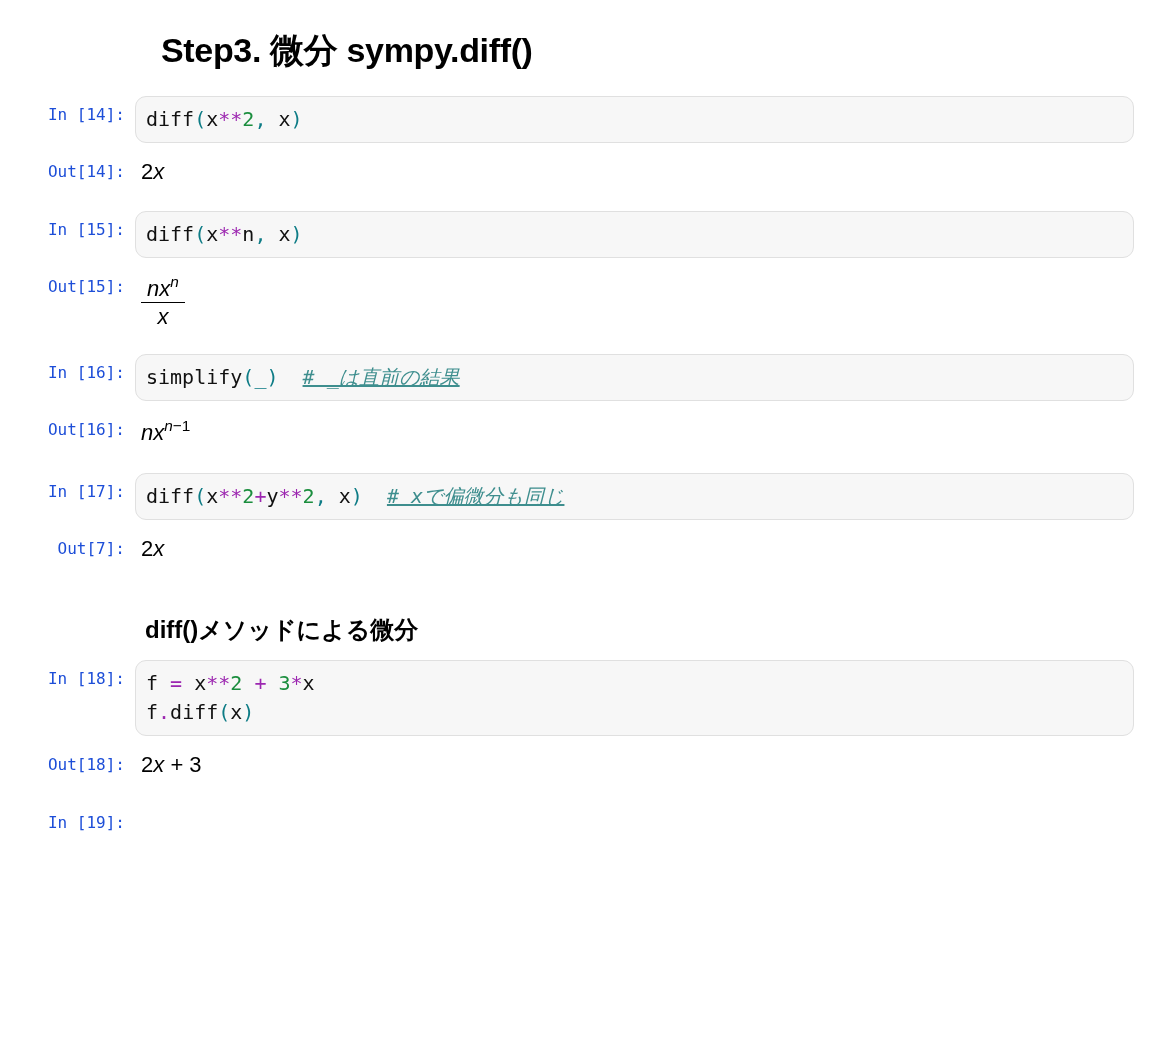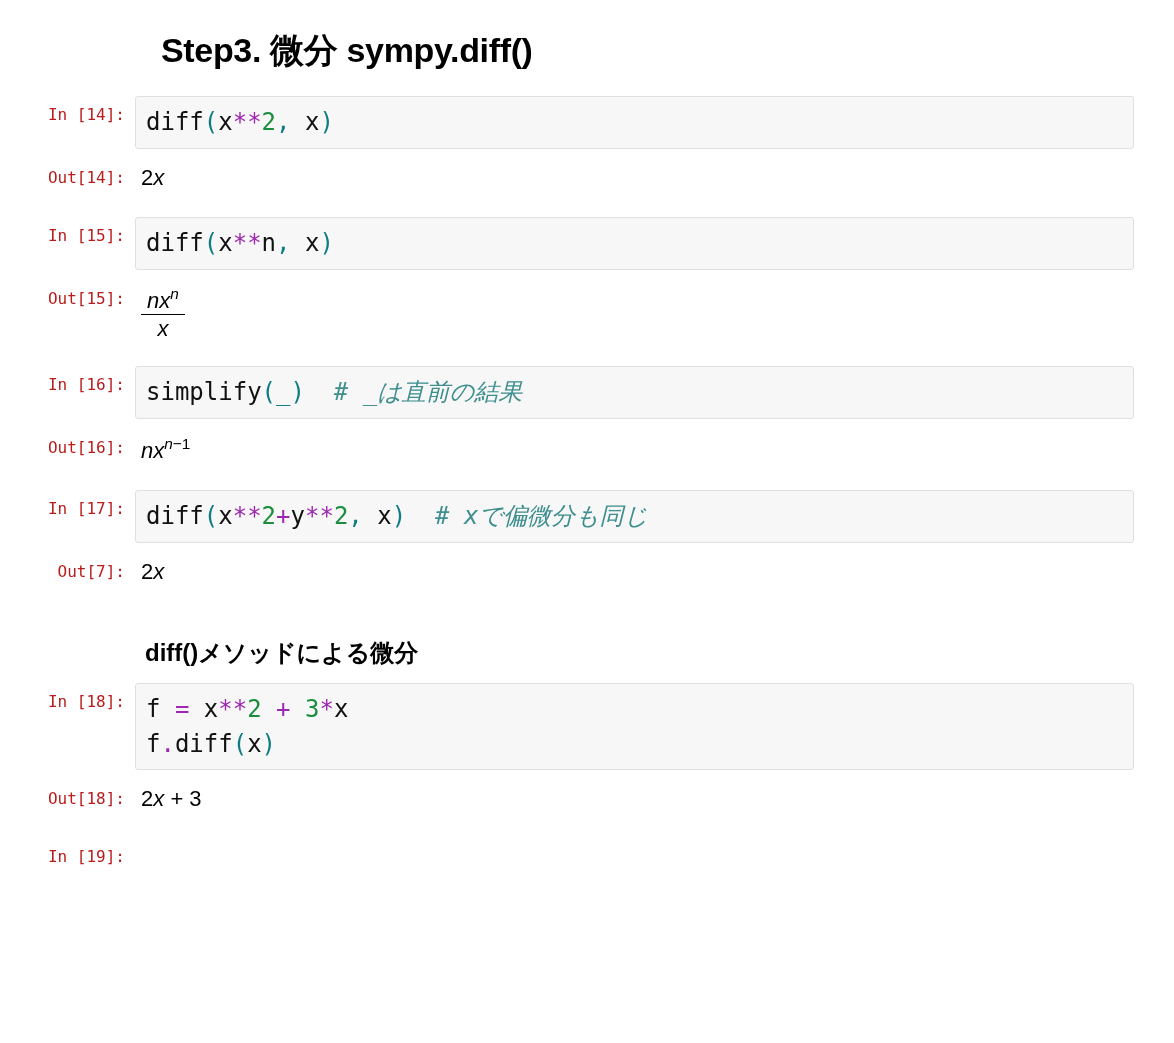"In [14]:" .prompt.in, .prompt.out { color: #b91c1c -> #1d4ed8 }
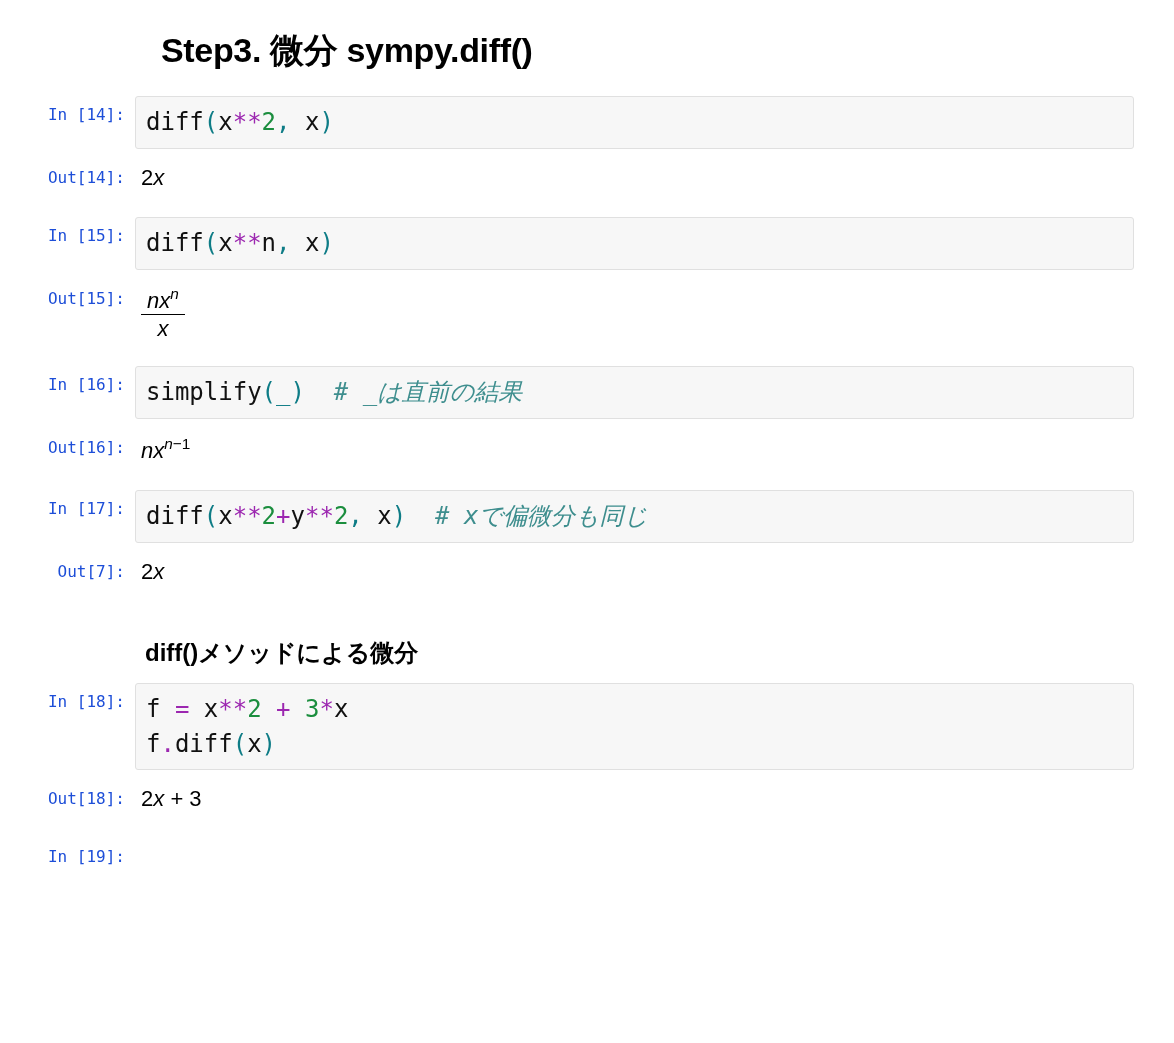"diff(x**2, x)" .code-area { border-radius: 3px -> 11px; font-size: 24px -> 20px }
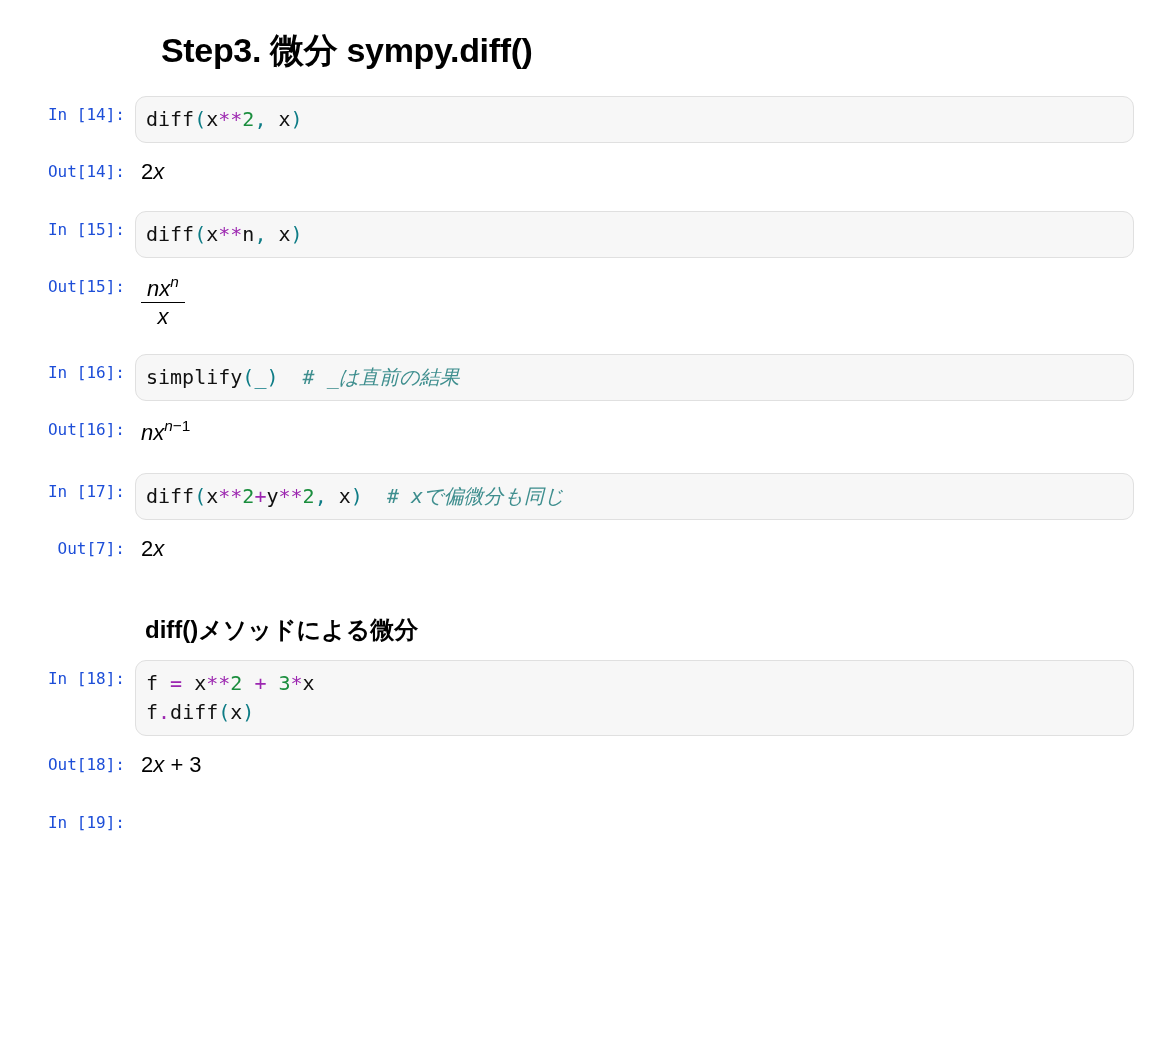"# _は直前の結果" .tok-comm { text-decoration: none -> underline }
